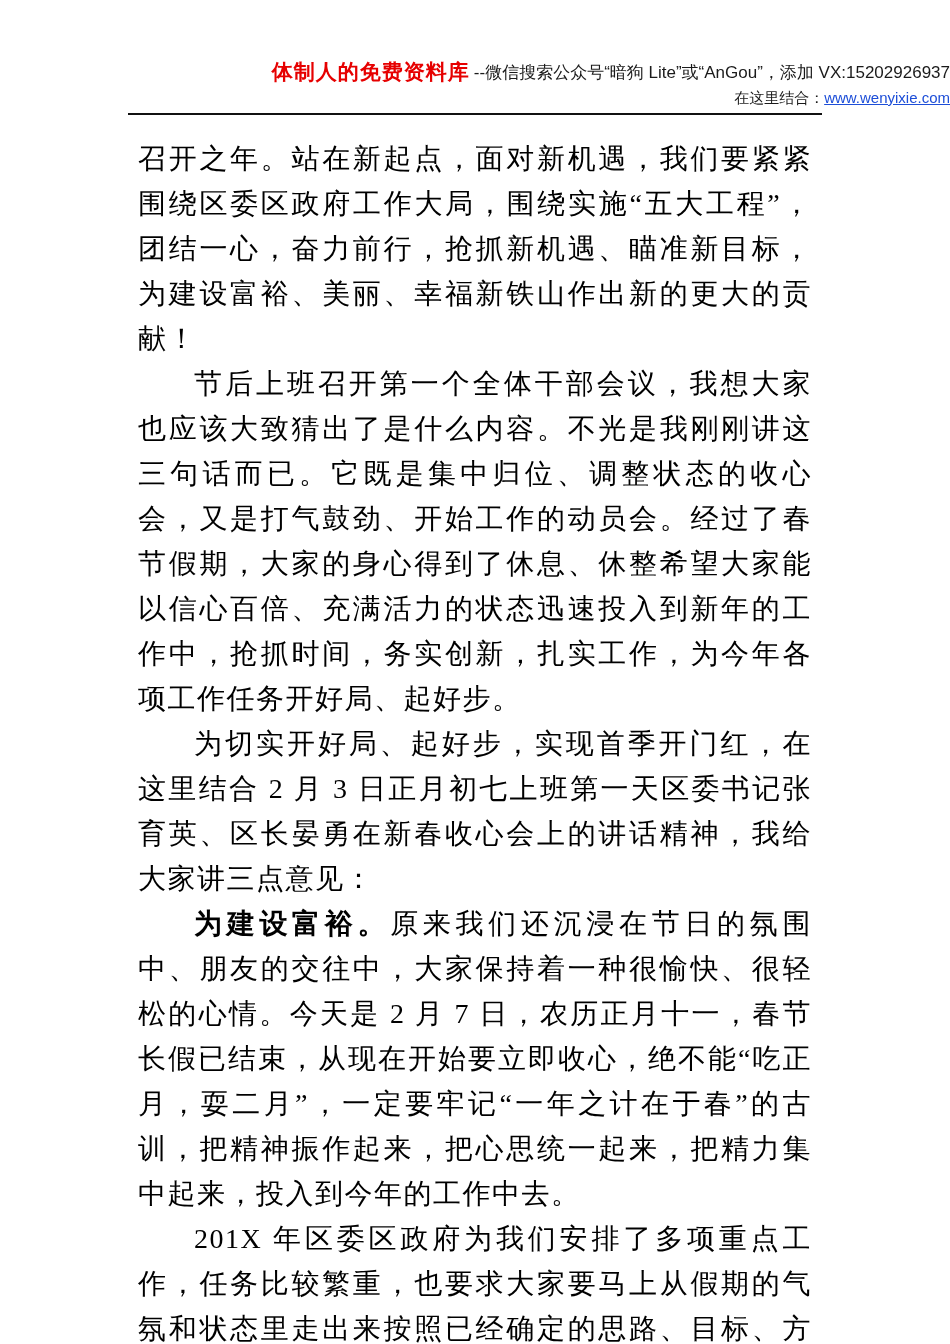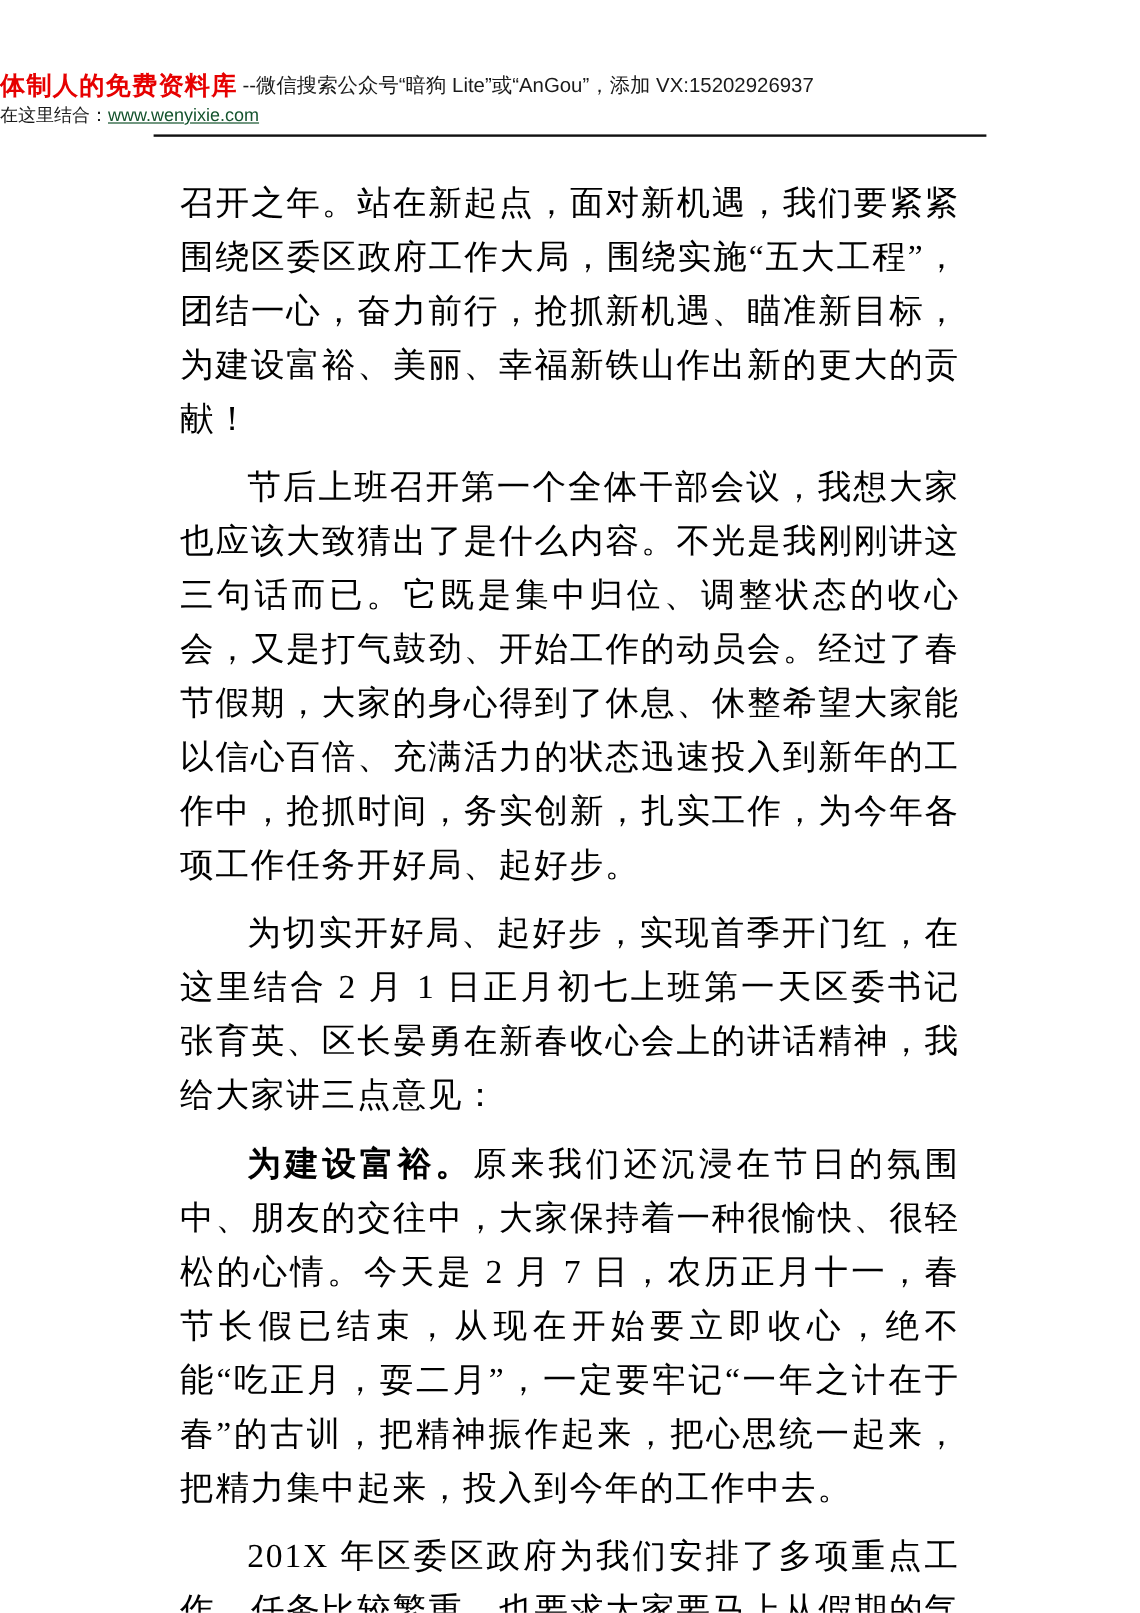"体制人的免费资料库 --微信搜索公众号“暗狗 Lite”或“AnGou”，添加" .header { text-align: left -> right }
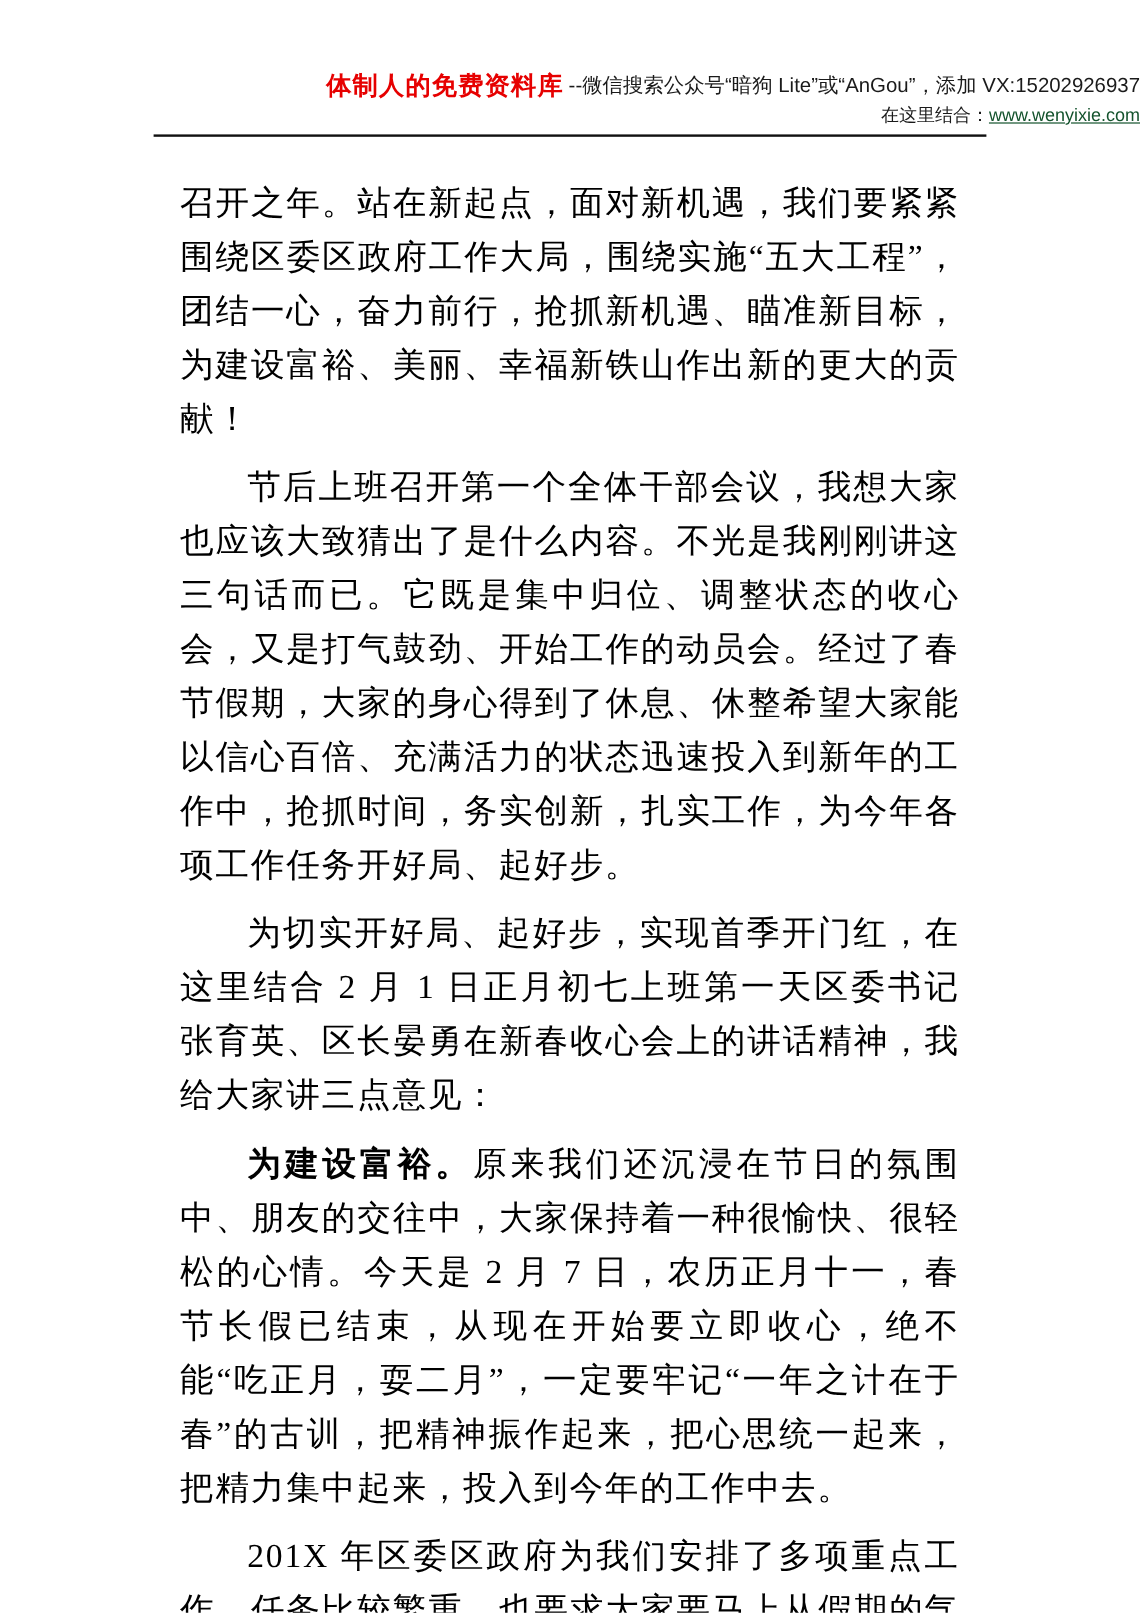"www.wenyixie.com" .site-link { color: #14532d -> #1d4ed8 }
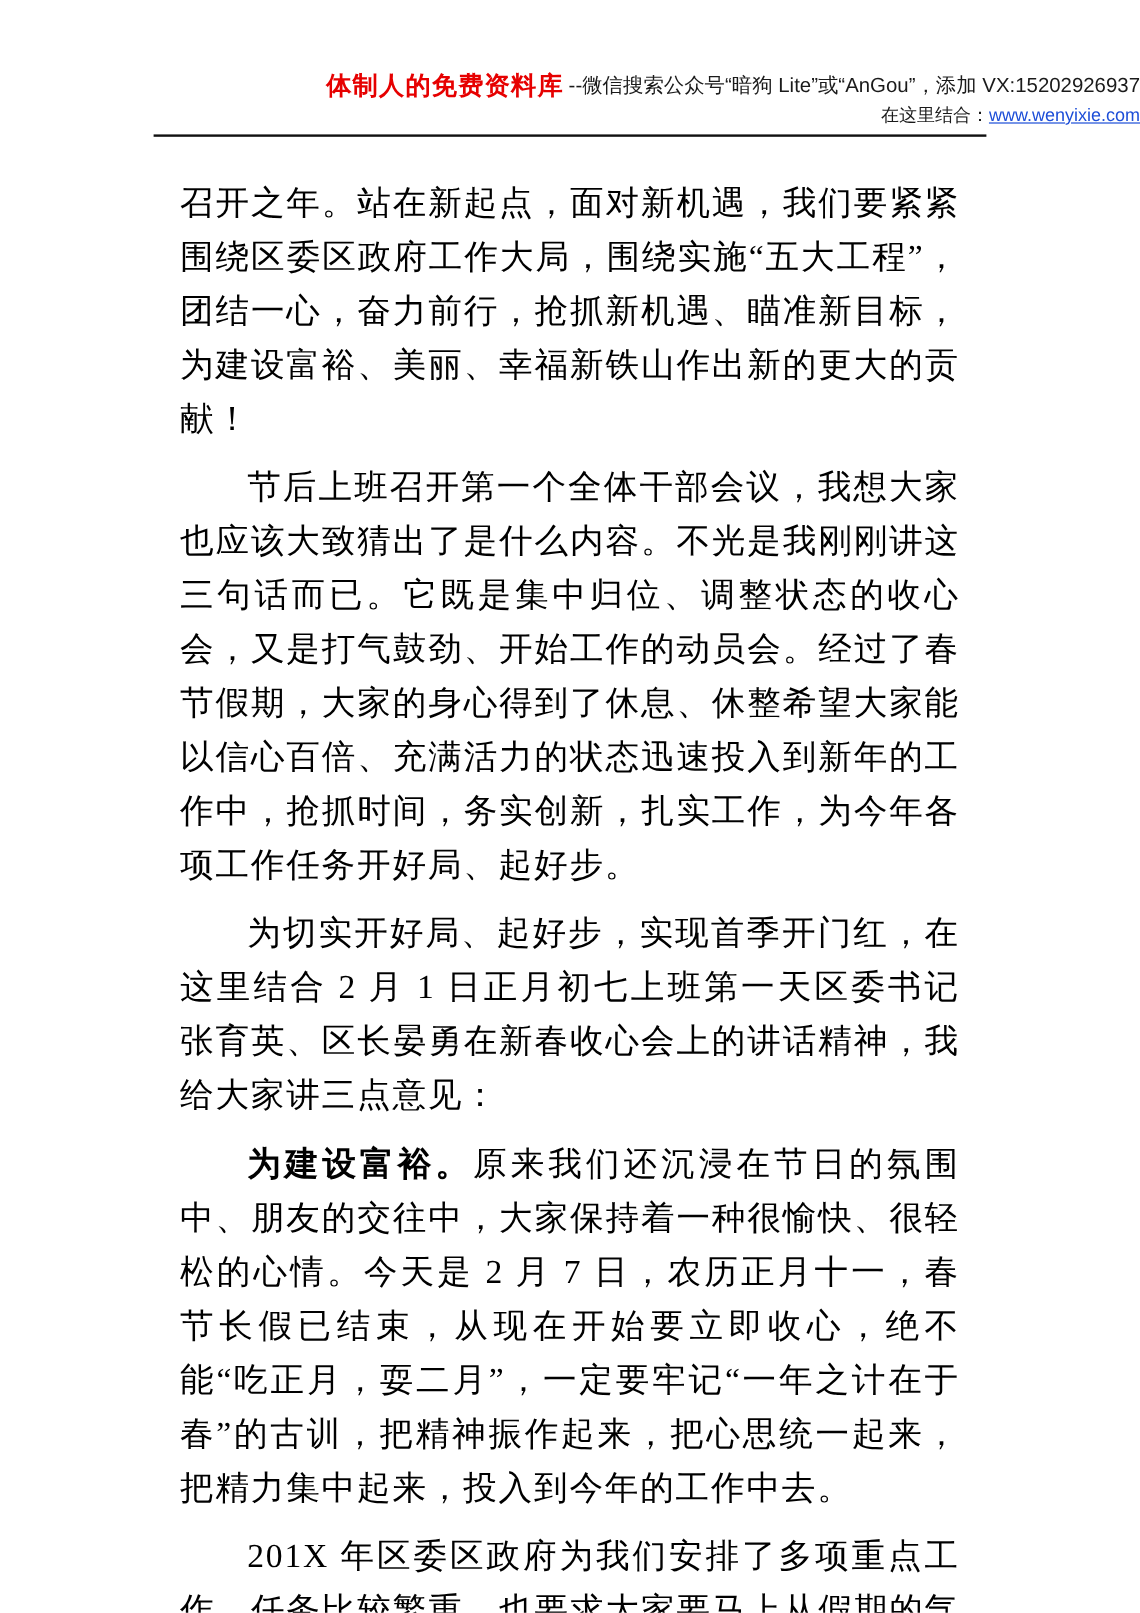"召开之年。站在新起点，面对新机遇，我们要紧紧围绕区委区政府工作大局，围绕实施“五" .content p { margin: 12px -> 0 }
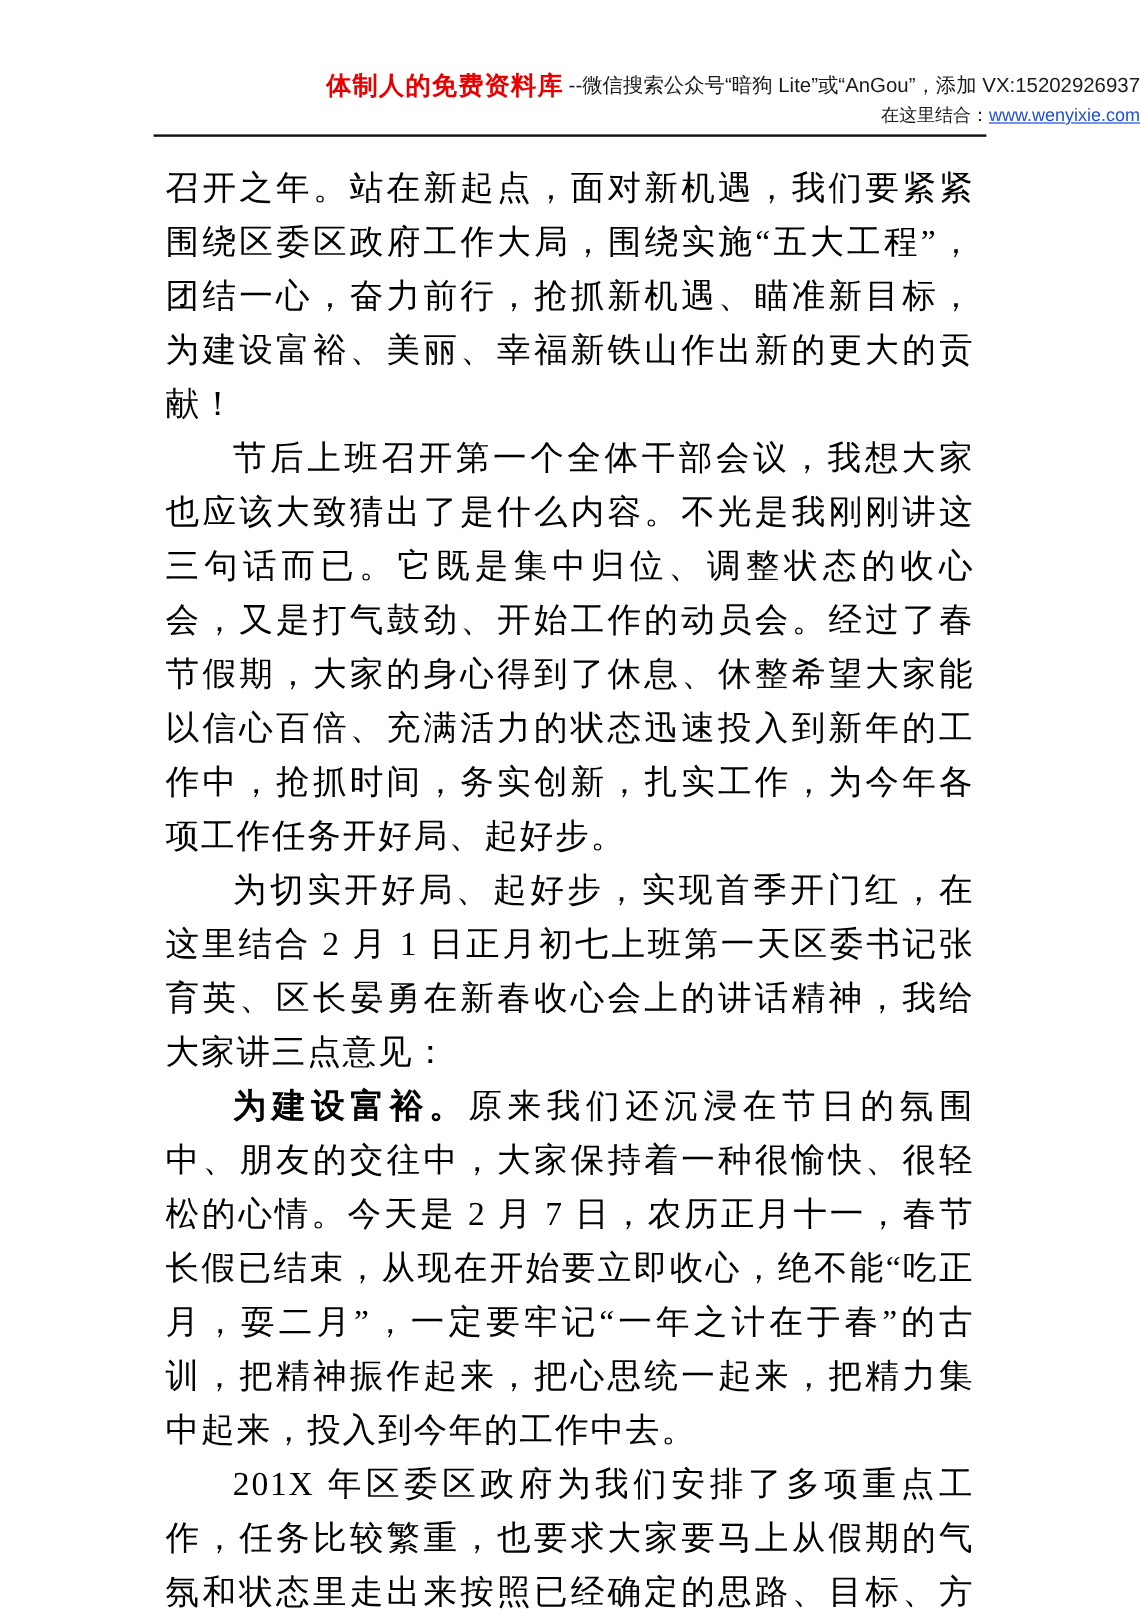"为切实开好局、起好步，实现首季开门红，在这里结合 2 月 1" span { text: 1 -> 3 }
